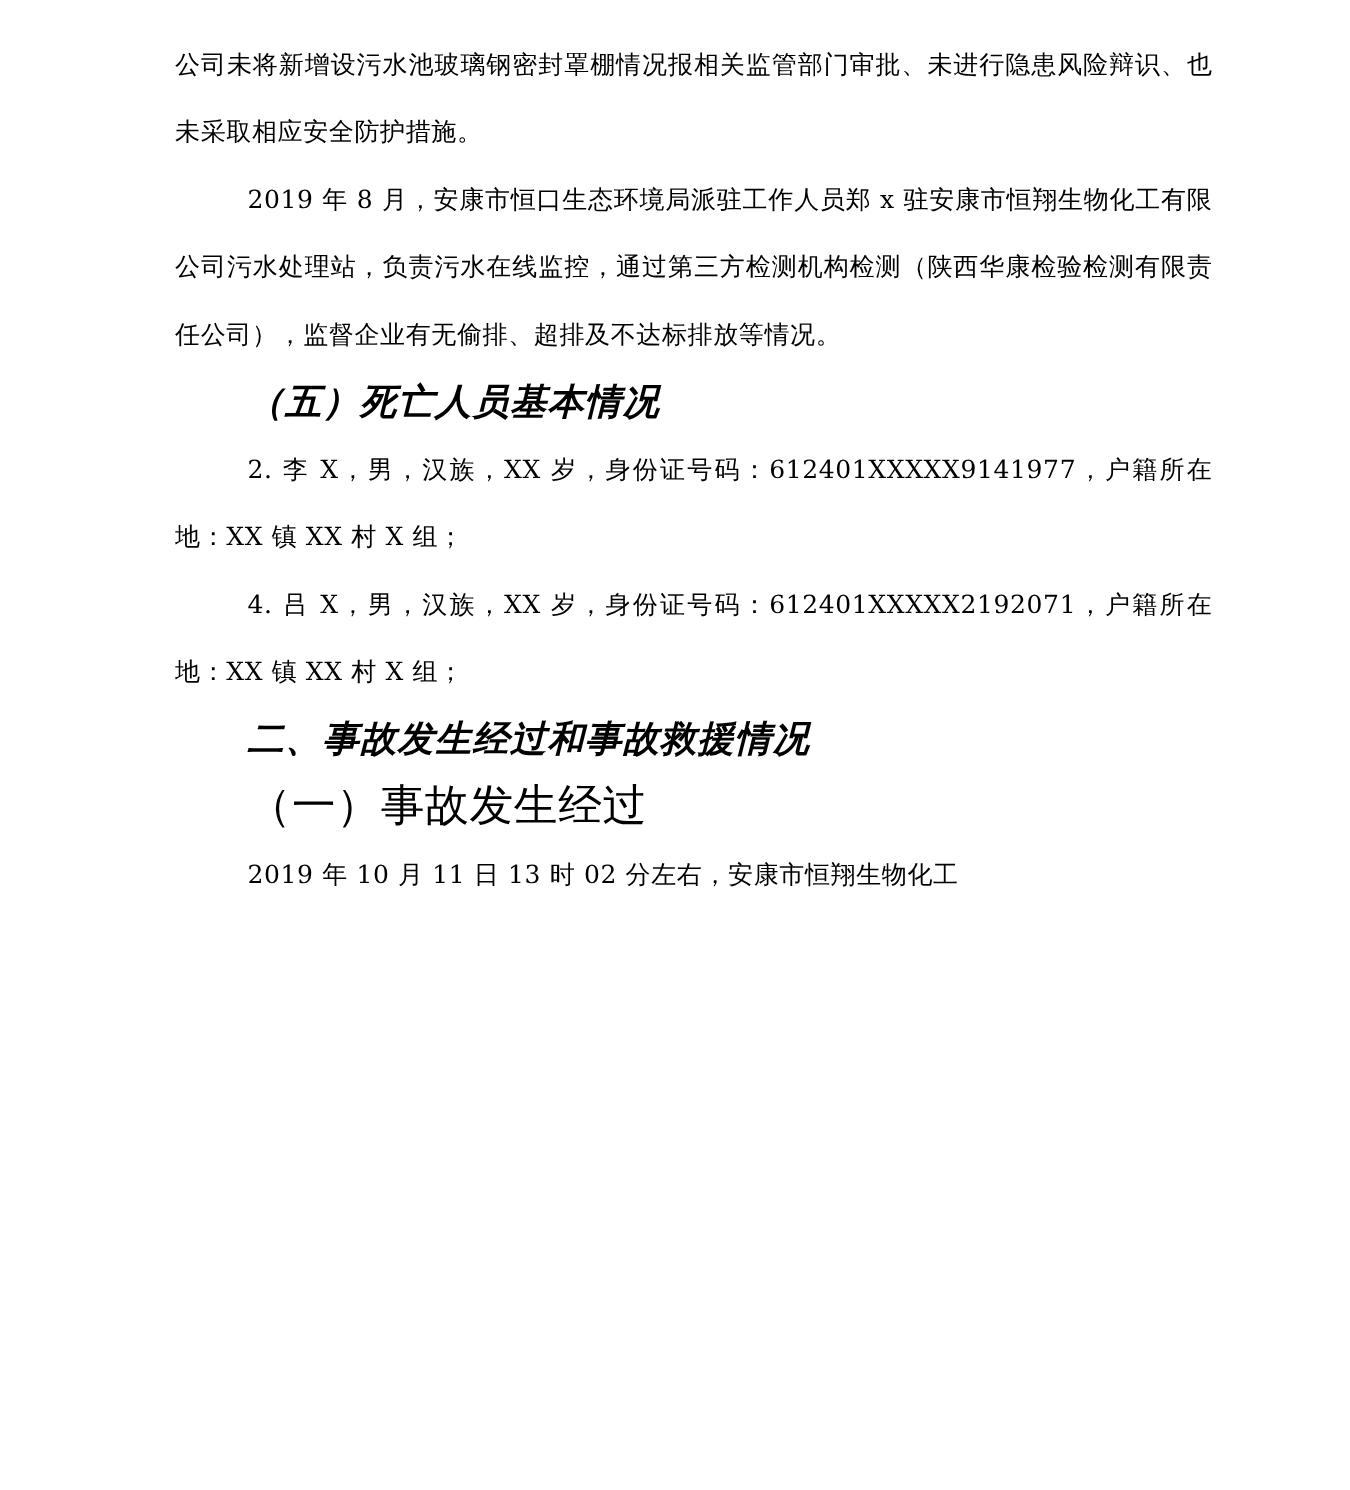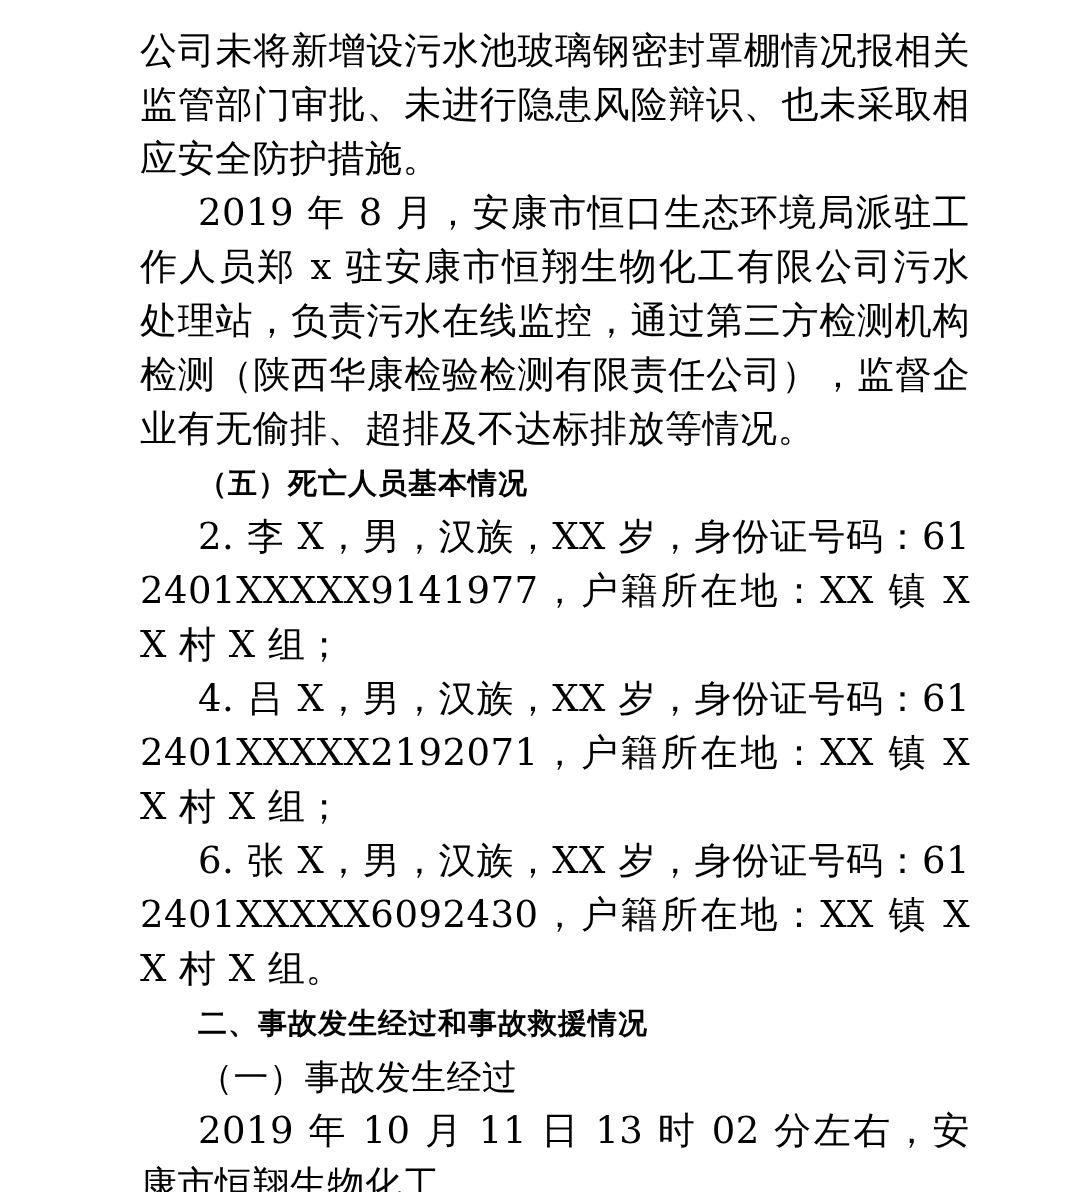"公司未将新增设污水池玻璃钢密封罩棚情况报相关监管部门审批、未进行隐患风险辩识、也" p.para { font-size: 37px -> 20px }
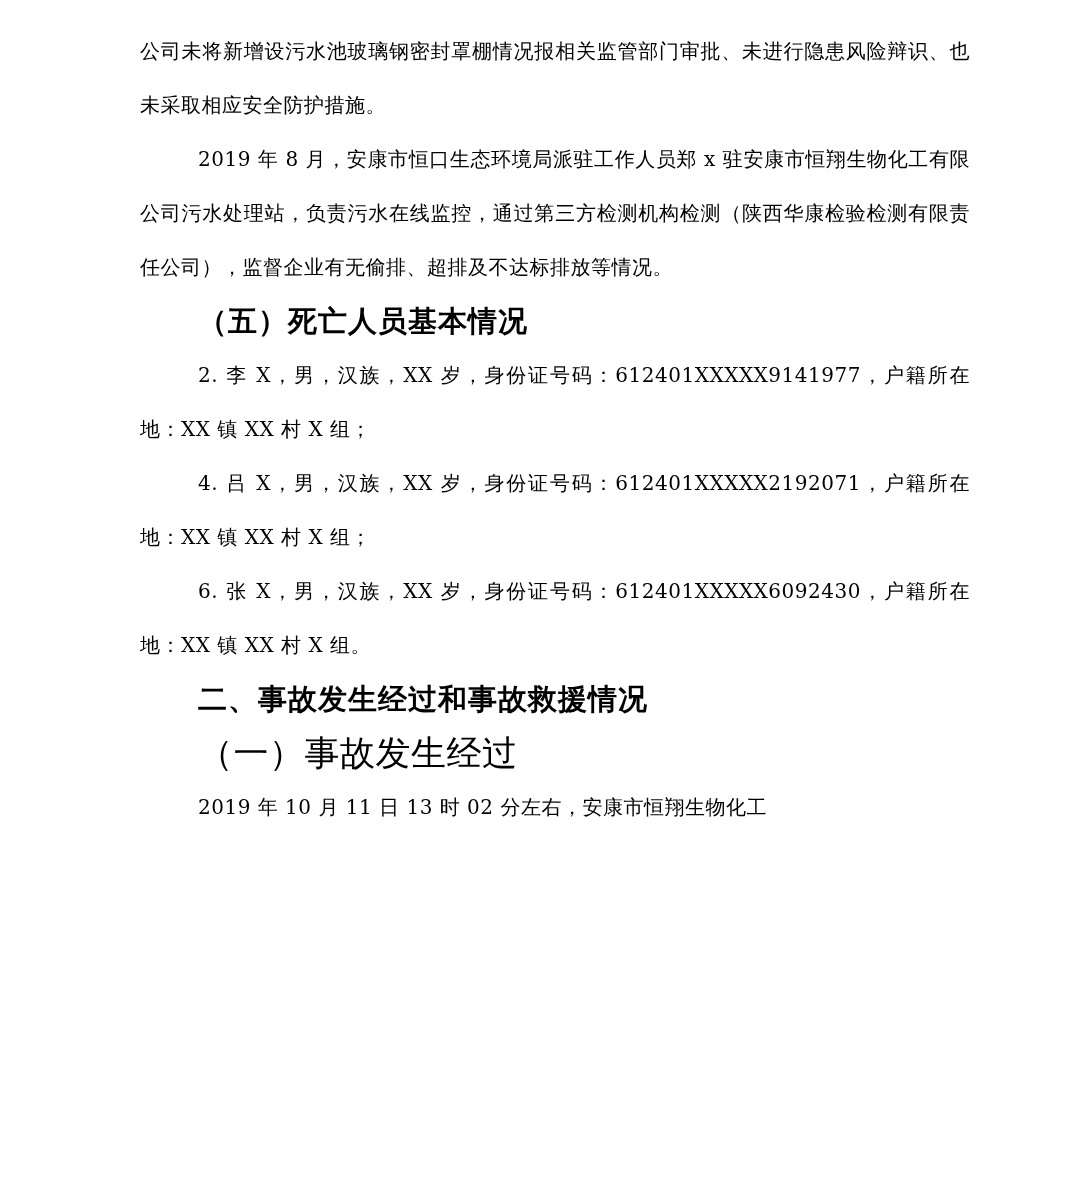"（五）死亡人员基本情况" p.heading { font-style: none -> italic }
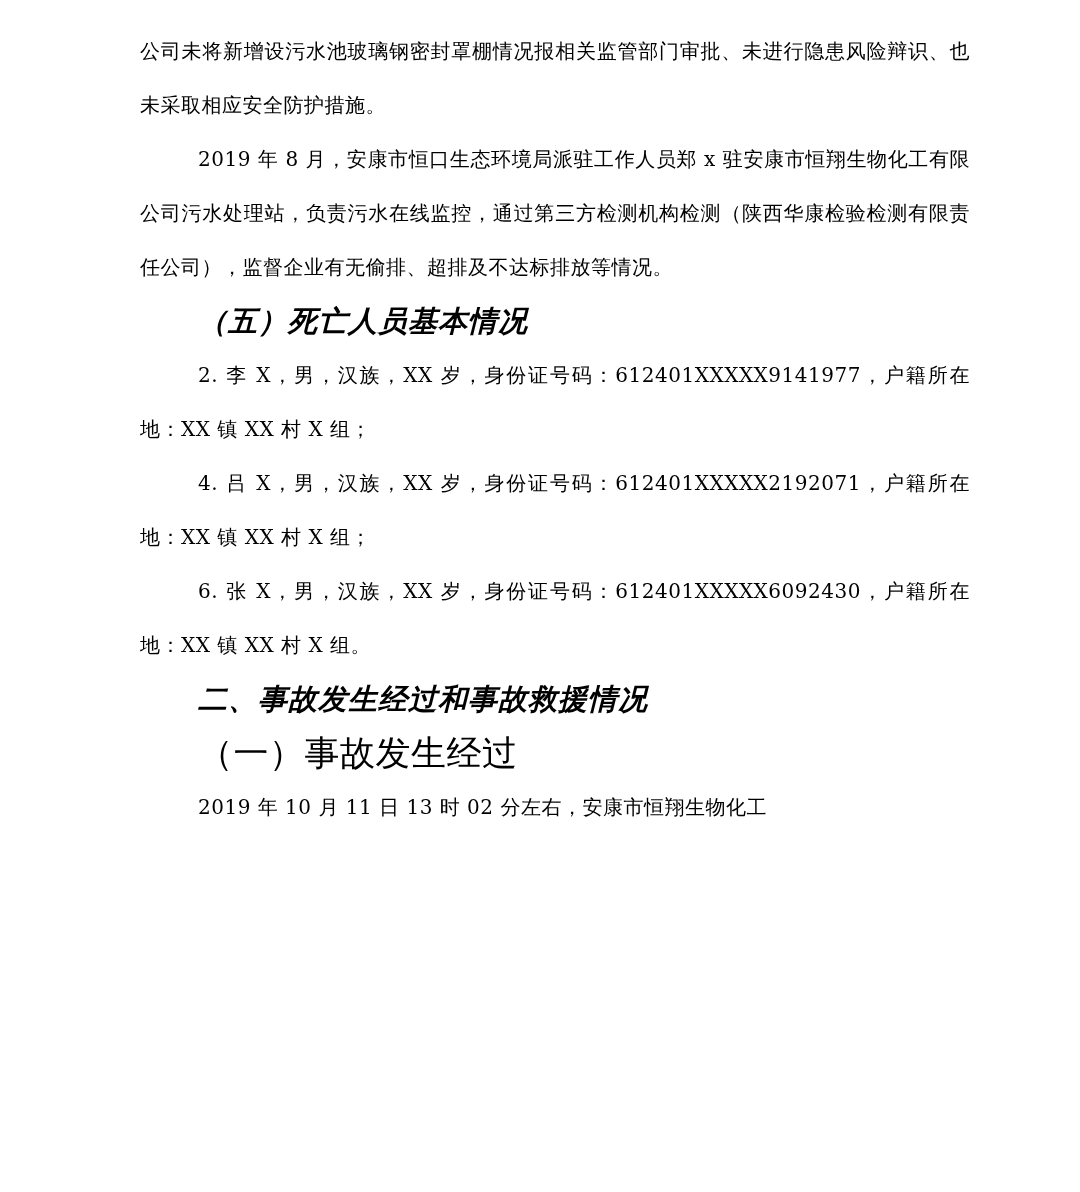"6. 张 X，男，汉族，XX" p.para { html: <p>6. 张 X，男，汉族，XX 岁，身份证号码：612401XXXXX6092430，户籍所在地：XX 镇 XX 村 X 组。</p> -> none }
